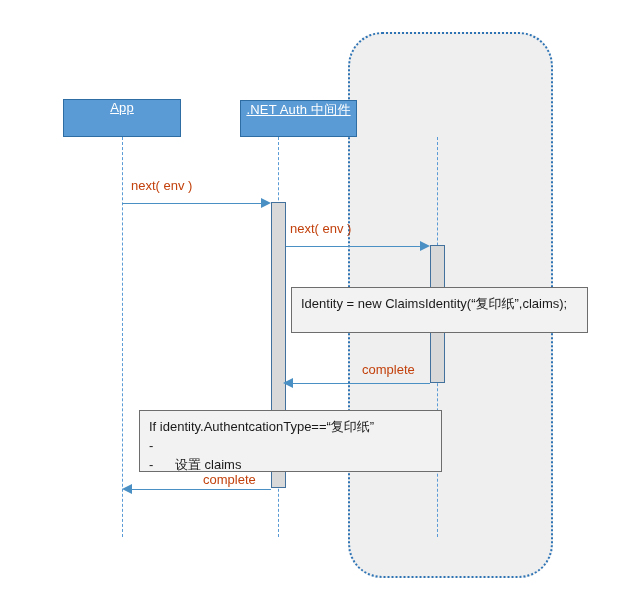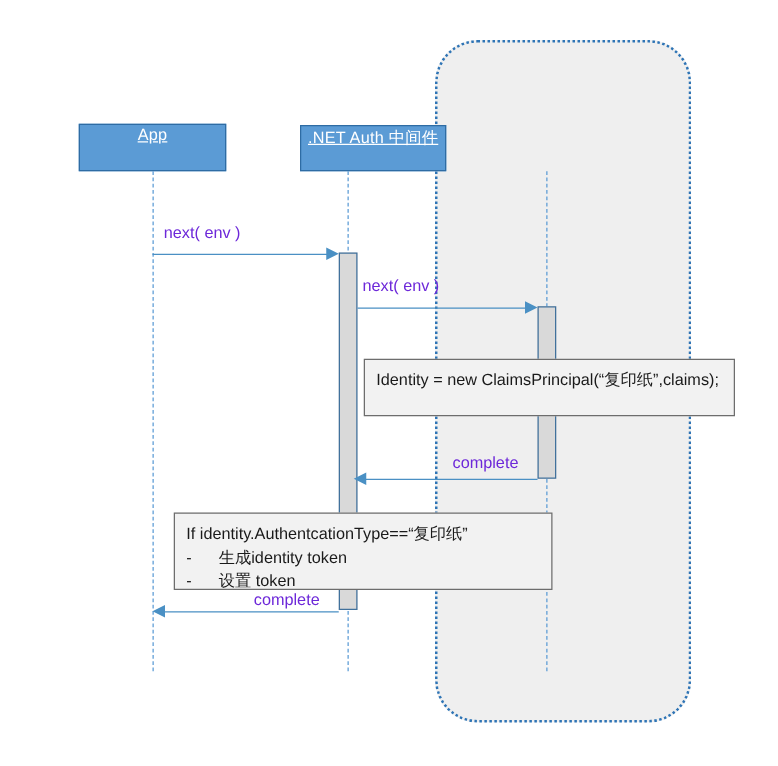"next( env )" .msg-label { color: #6d28d9 -> #c2410c }
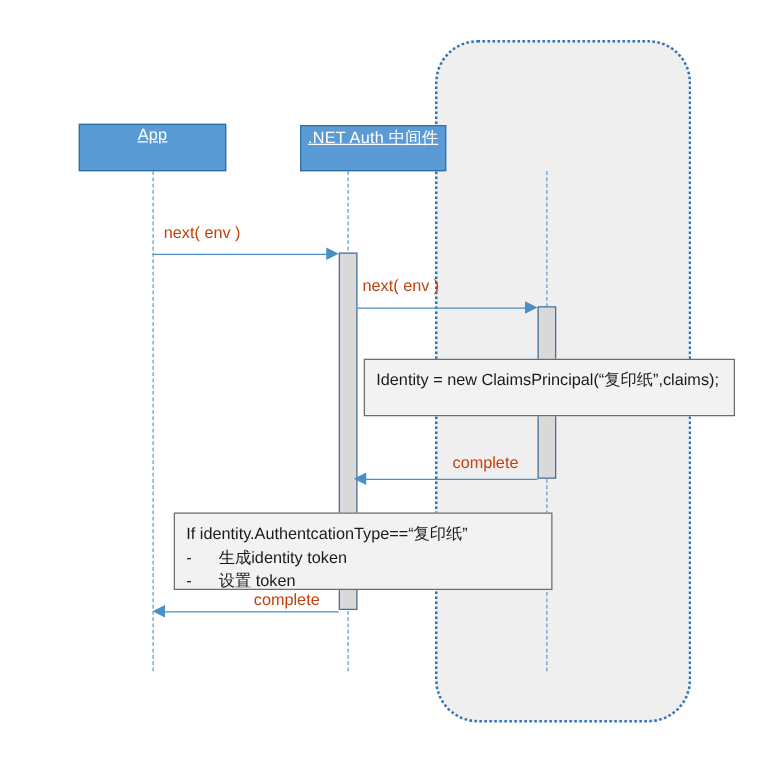"Identity = new" div.note-line { text: ClaimsPrincipal -> ClaimsIdentity }
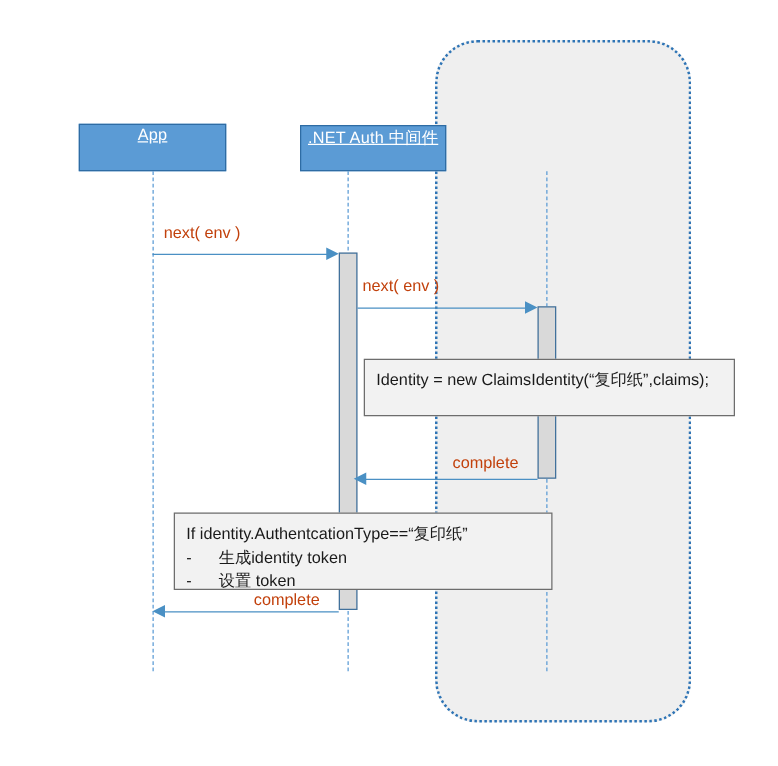"生成identity token" span { html: <span>生成identity token</span> -> none }
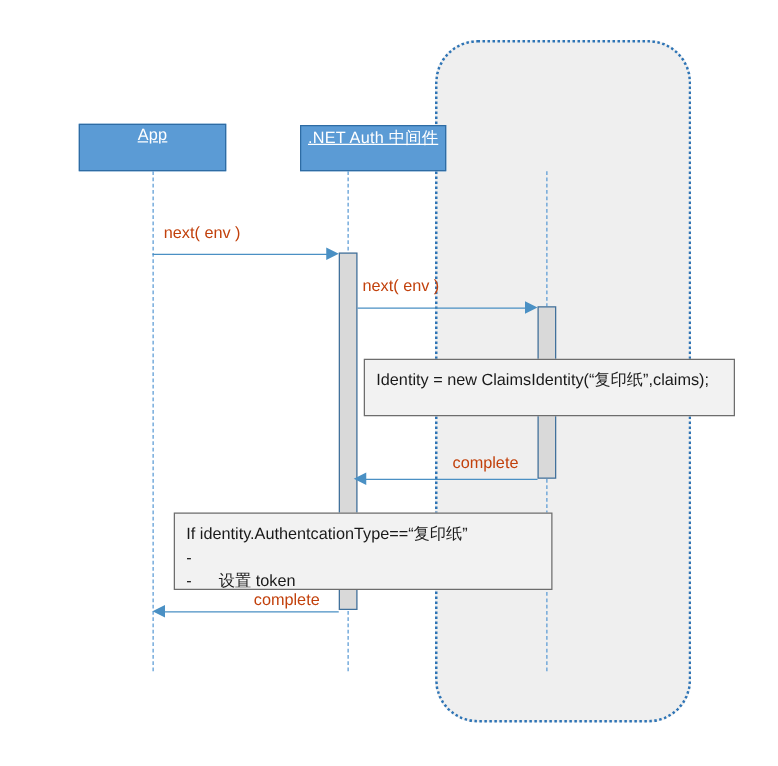"设置 token" span { text: token -> claims }
